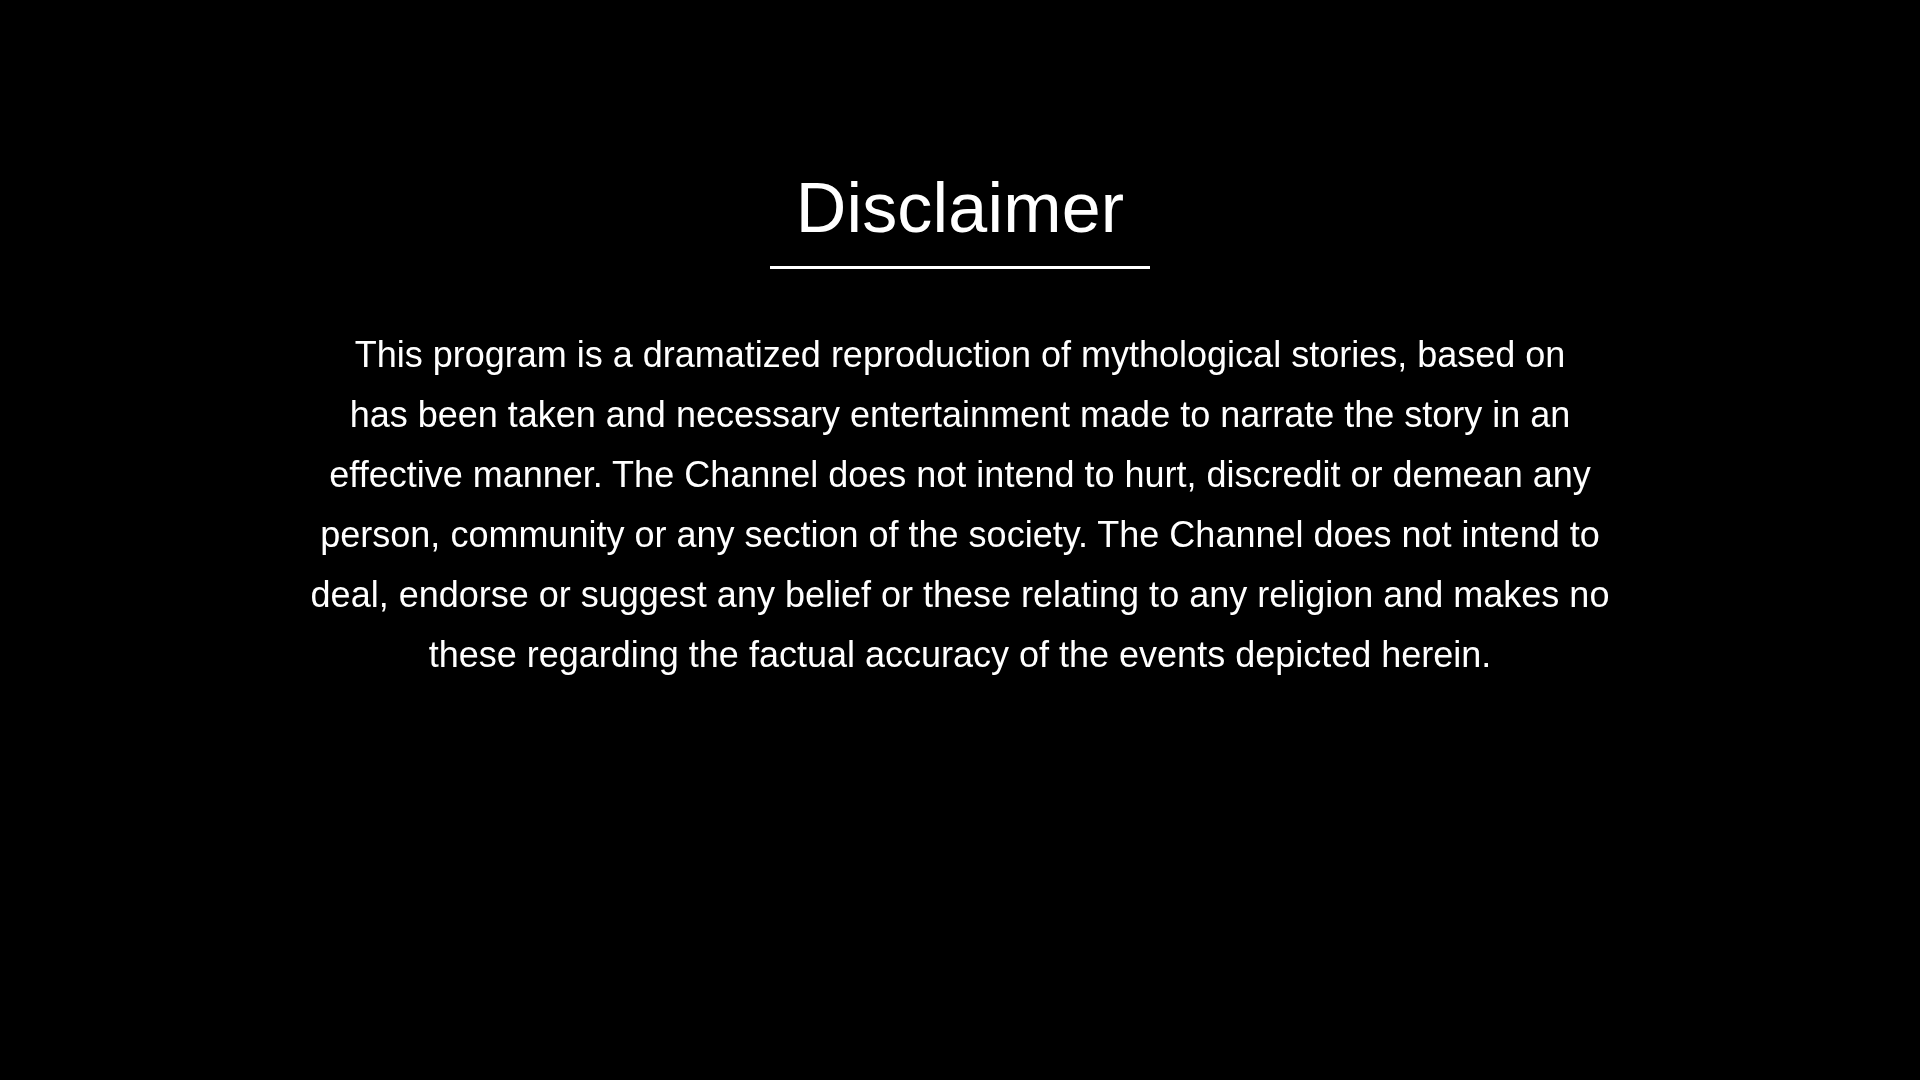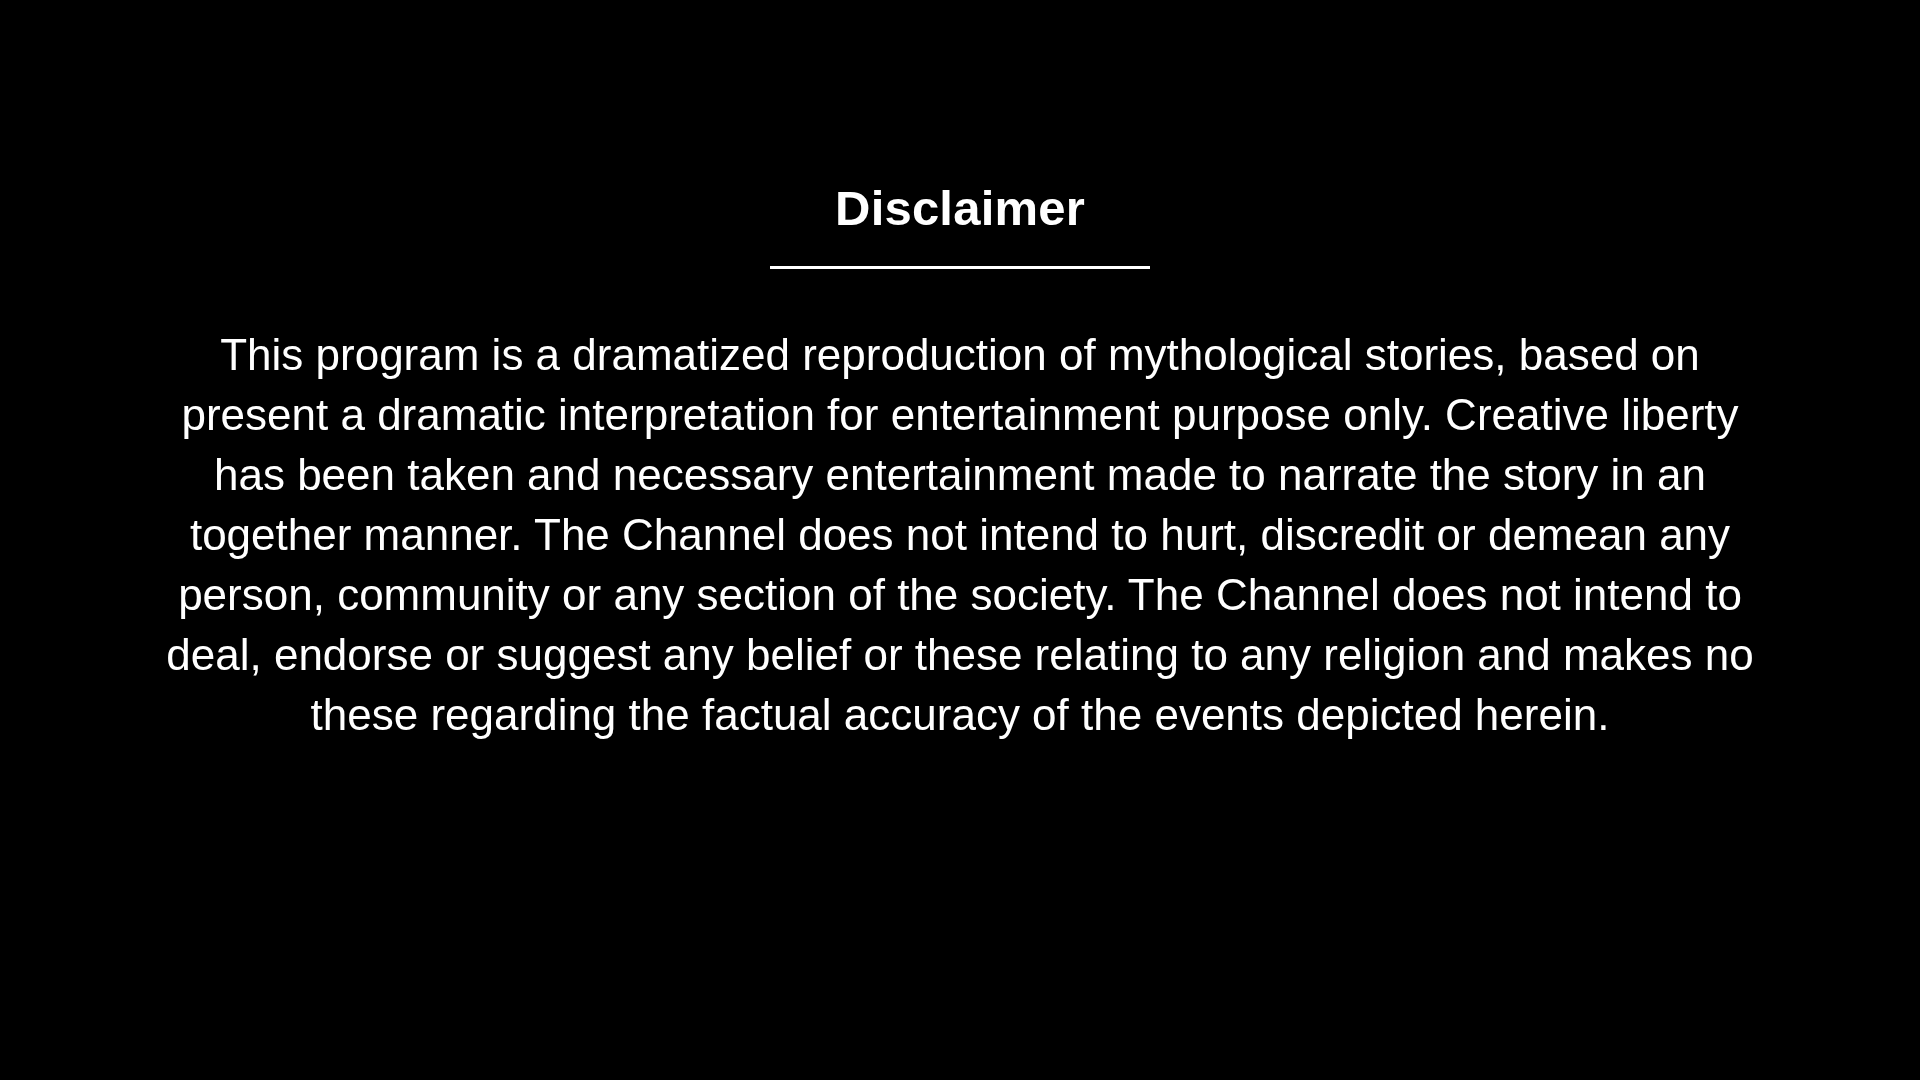"Disclaimer" .slide-title { font-size: 49px -> 70px; font-weight: 700 -> 400 }
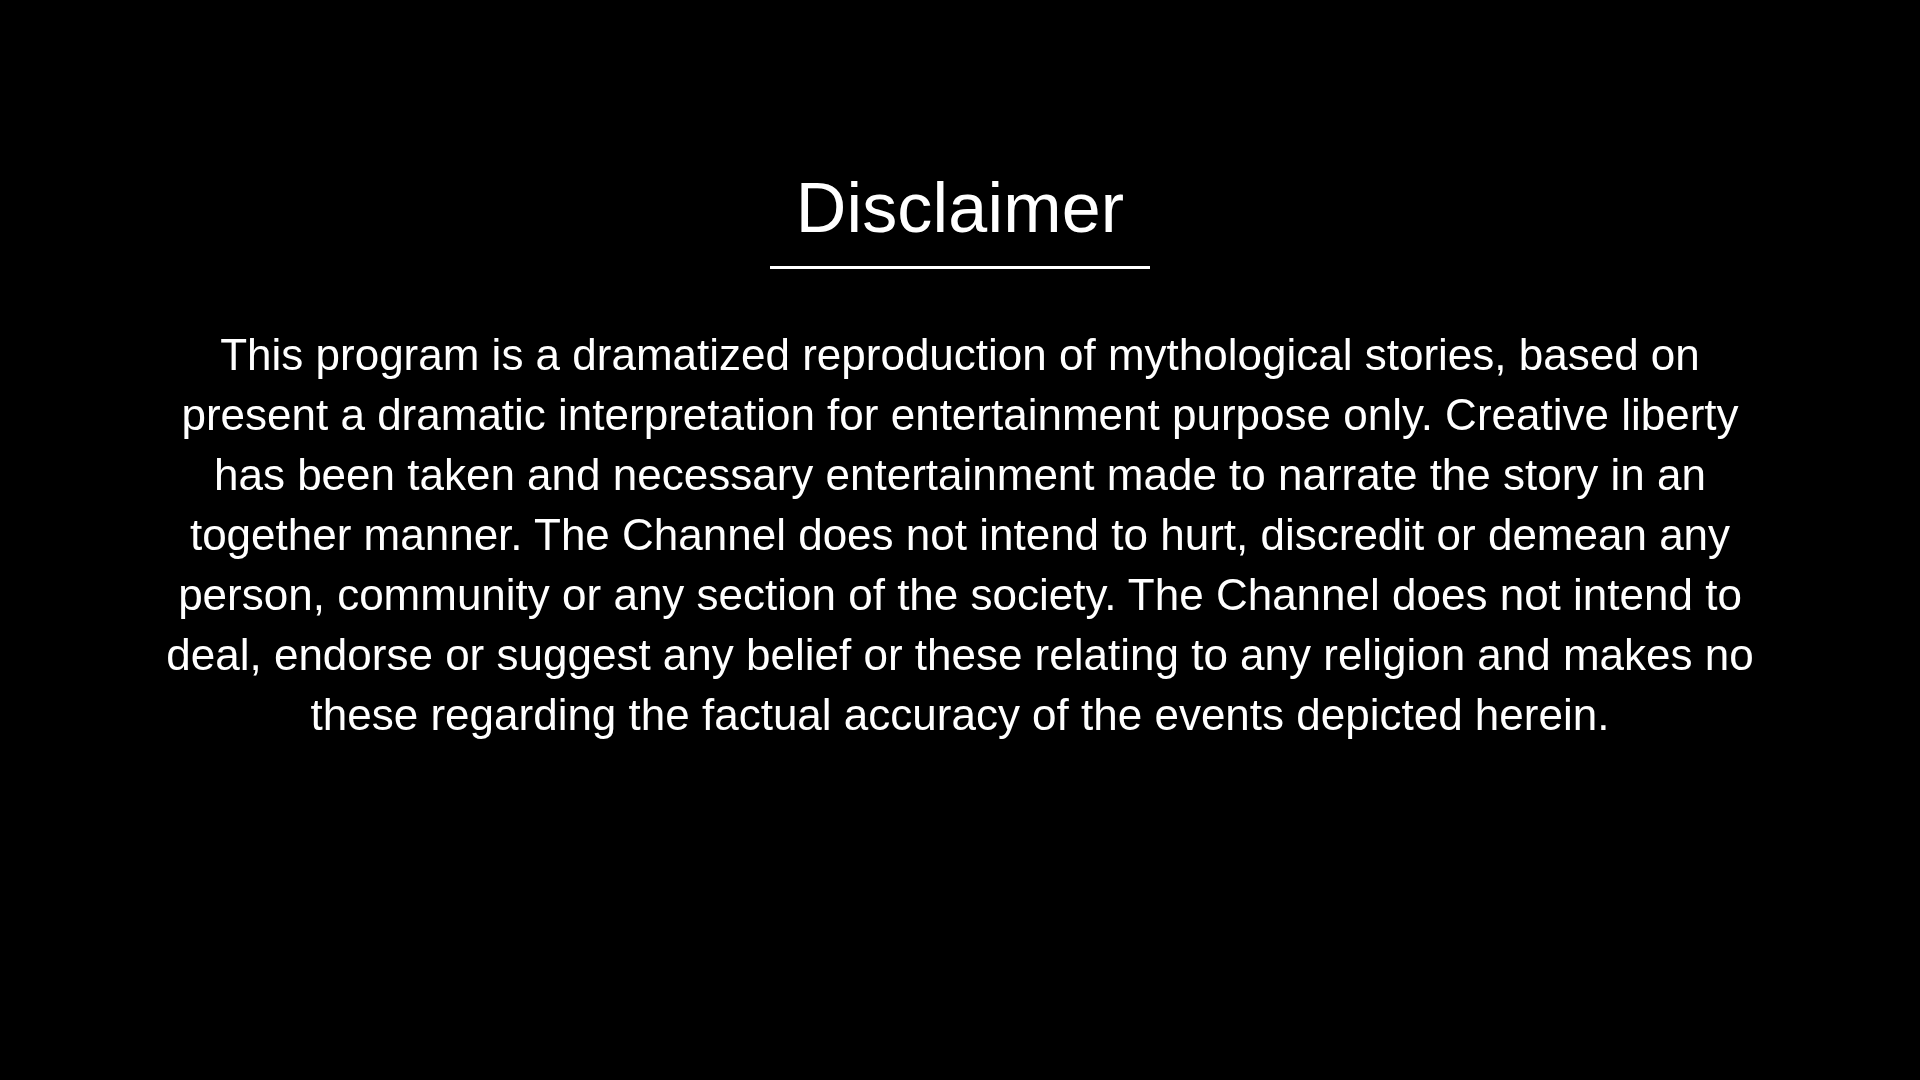"This program is a dramatized" .body-line { font-size: 44px -> 36px }
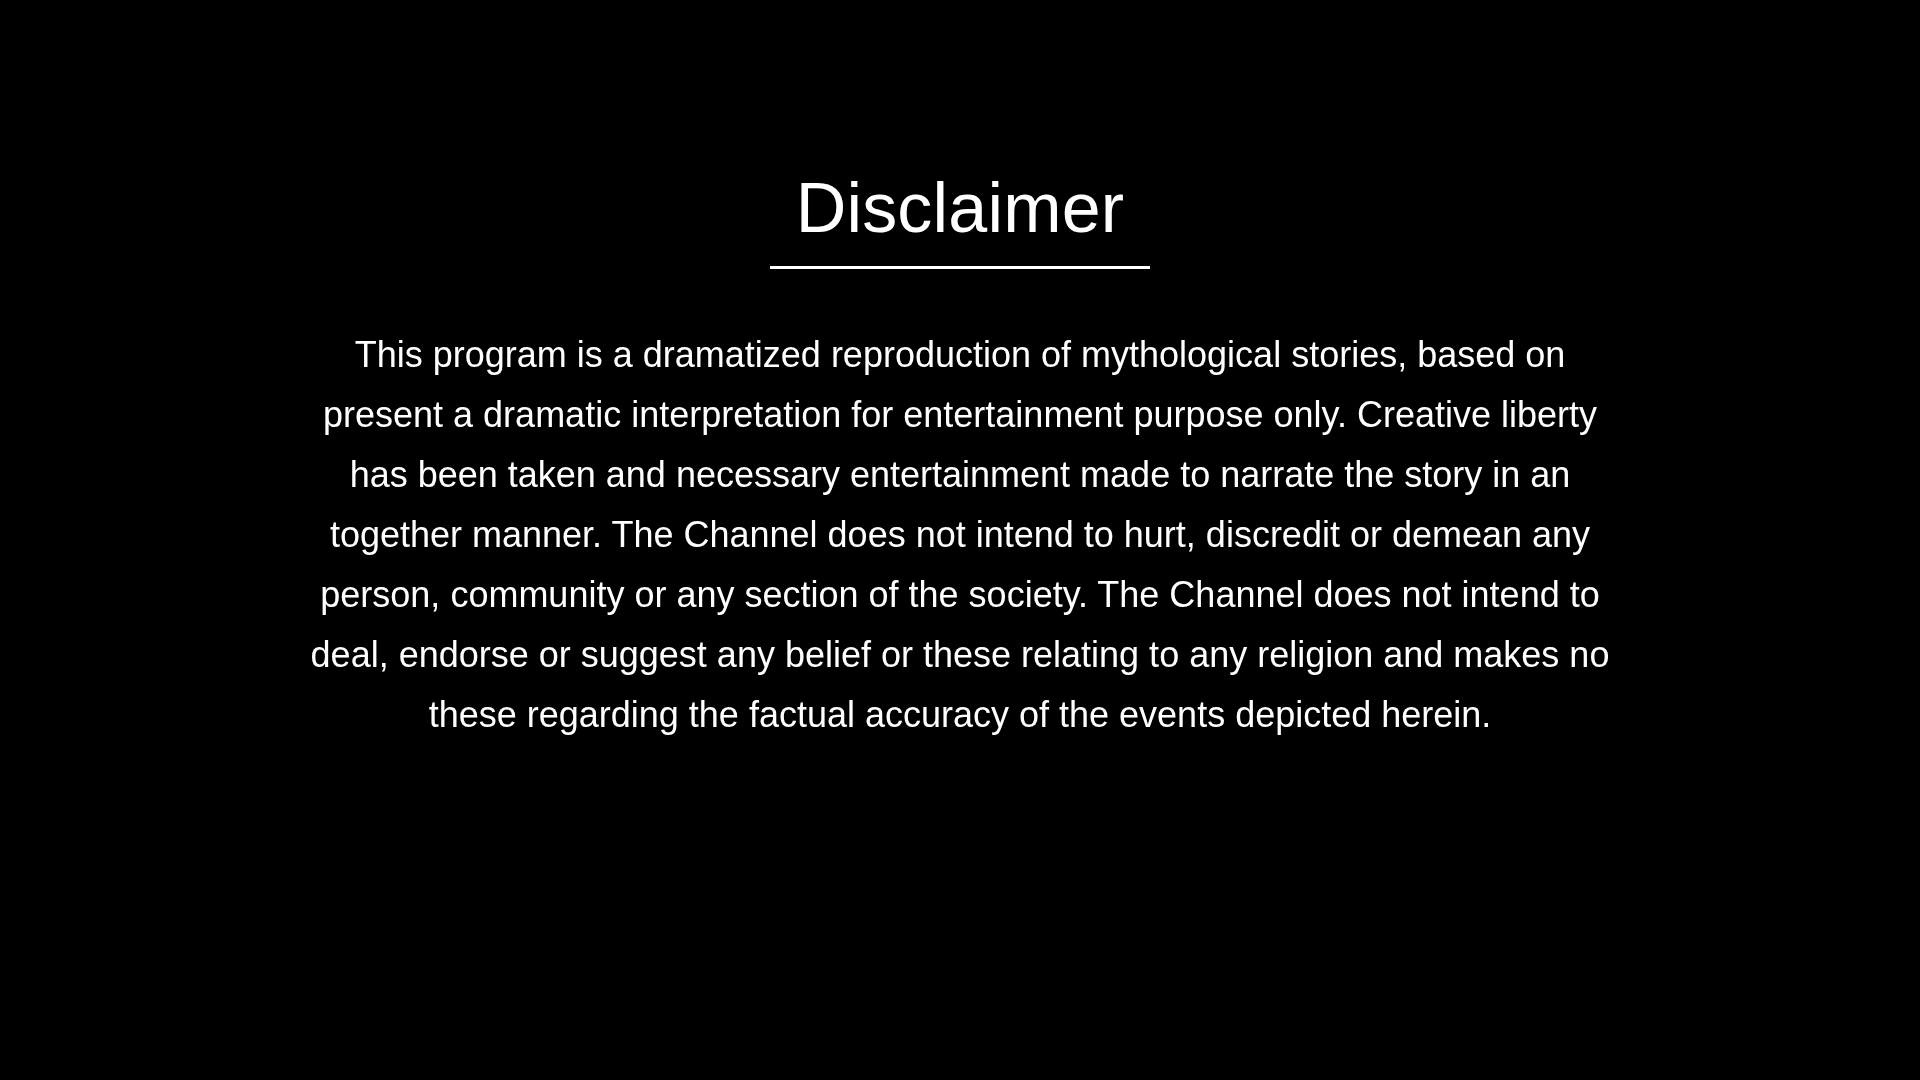"present a dramatic interpretation for" span.body-line { html: <span>present a dramatic interpretation for entertainment purpose only. Creative liberty</span> -> none }
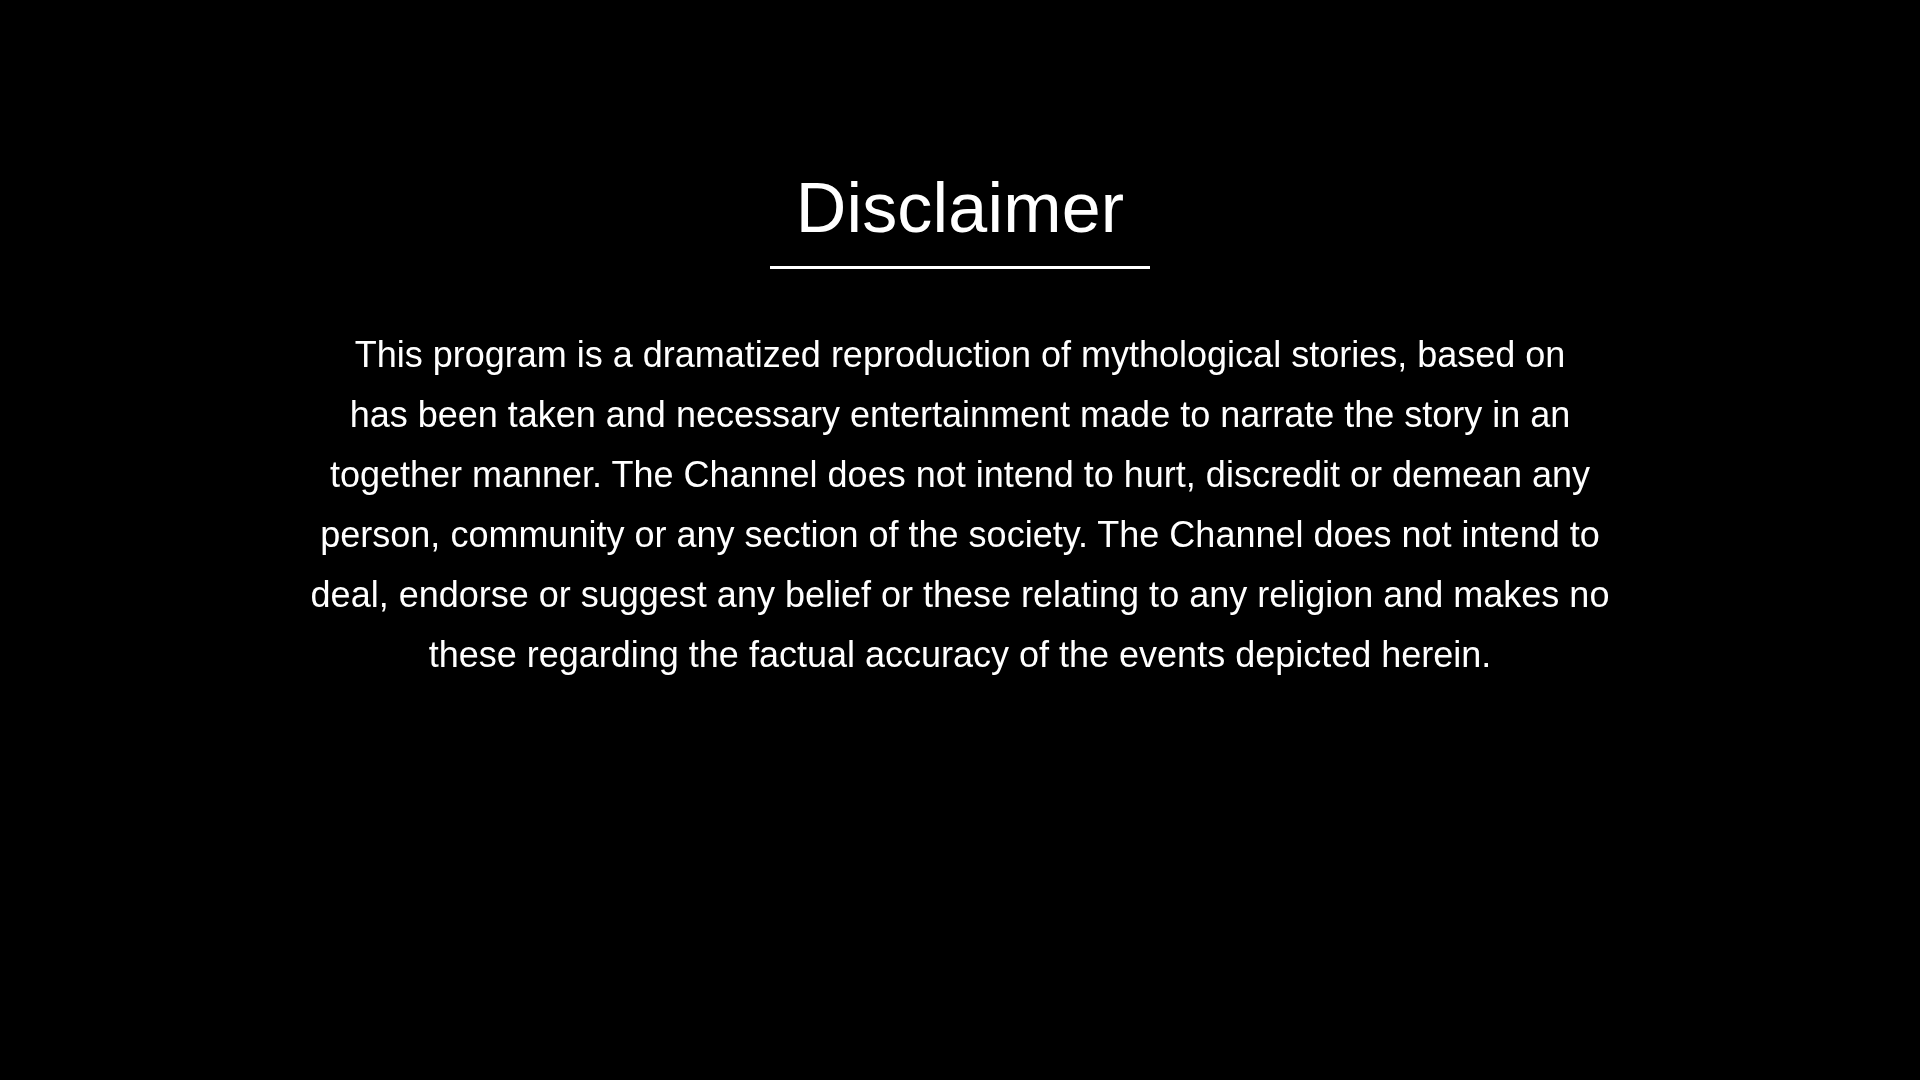"together manner. The Channel does" span.body-line { text: together -> effective }
